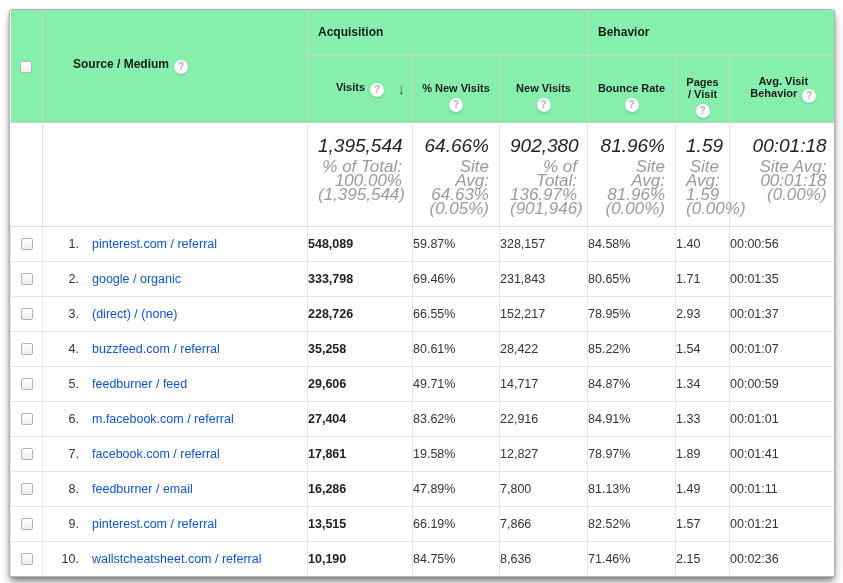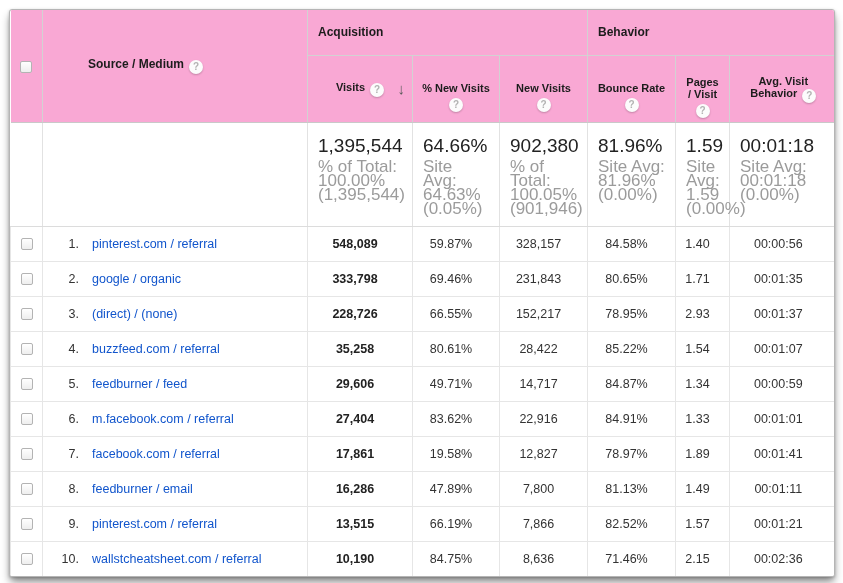"Acquisition" thead th { background: #f9a8d4 -> #86efac }
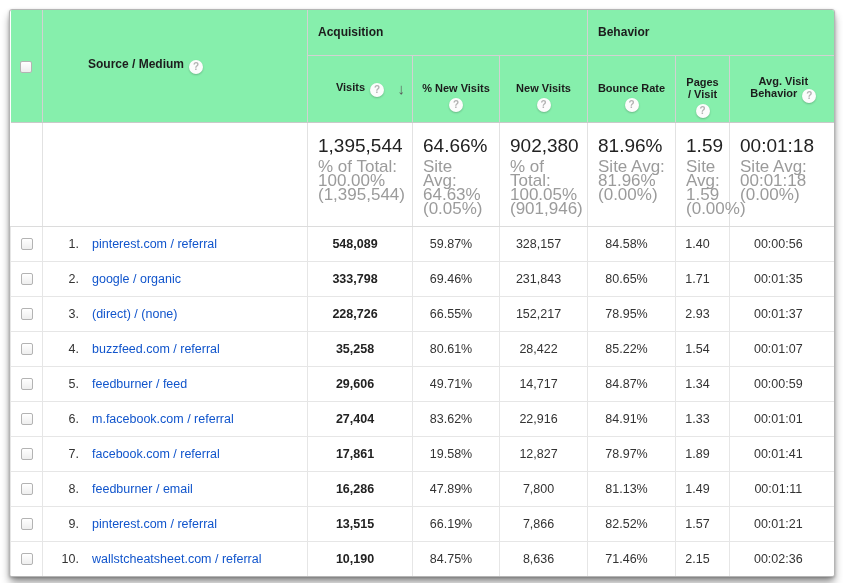"Source / Medium ?" th.srch { padding-left: 45px -> 30px }
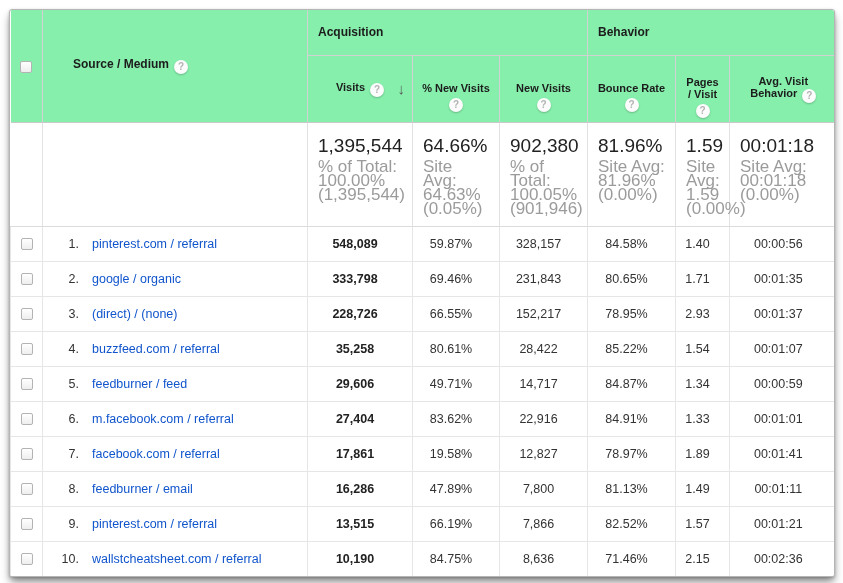"1,395,544" tr.totals td { font-style: none -> italic; text-align: none -> right }
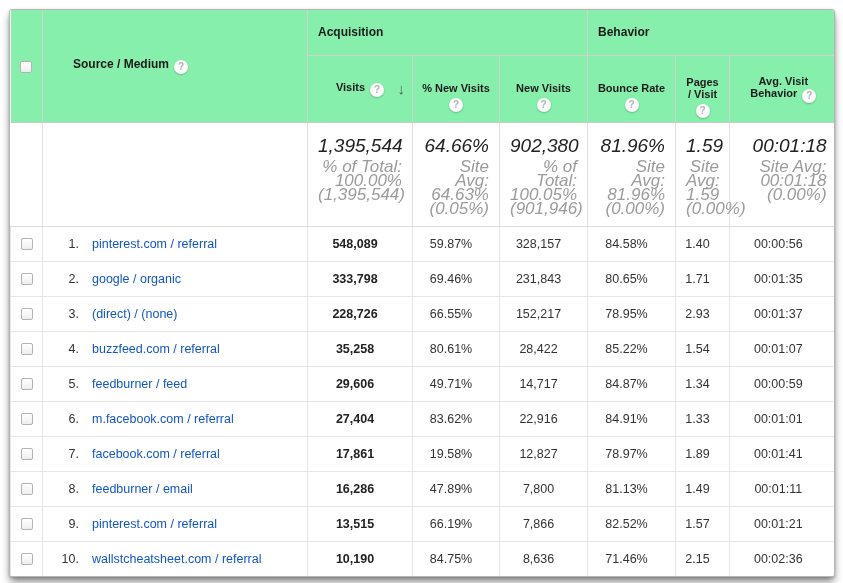"100.05%" div { text: 100.05% -> 136.97% }
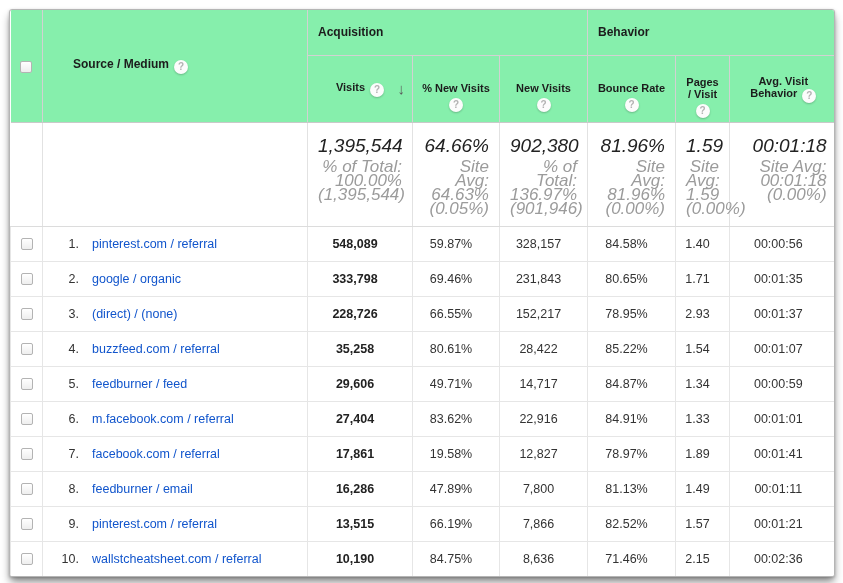"548,089" td.num { text-align: center -> left }
